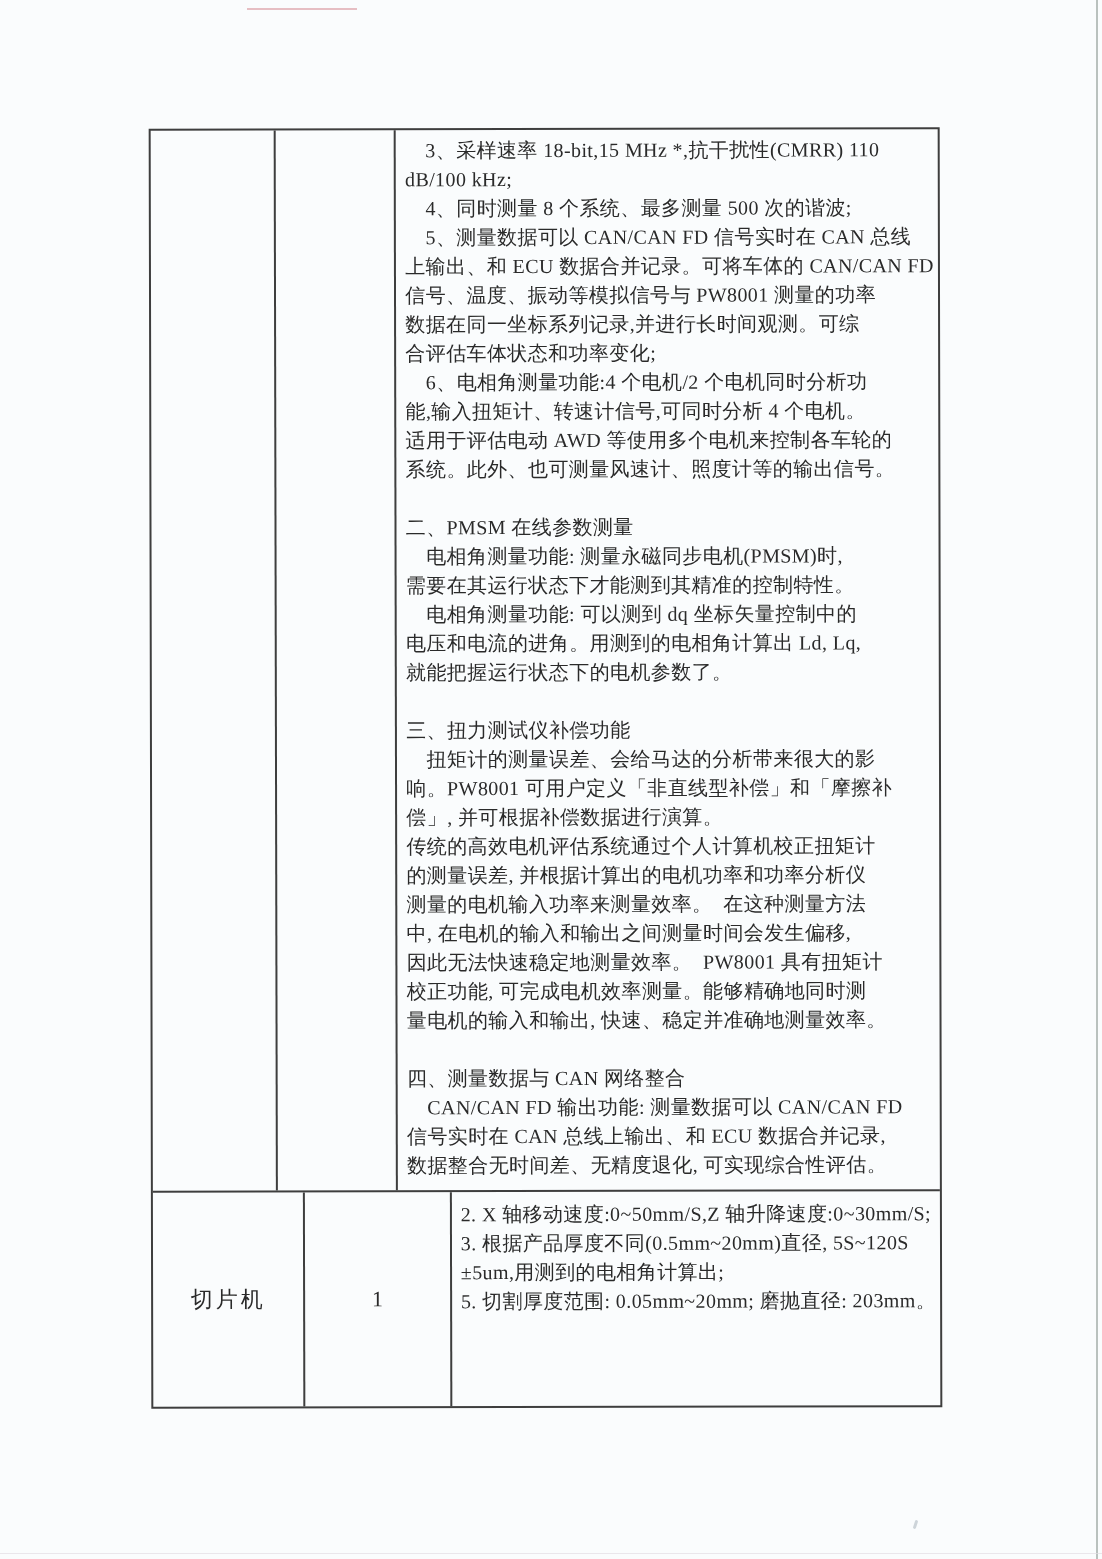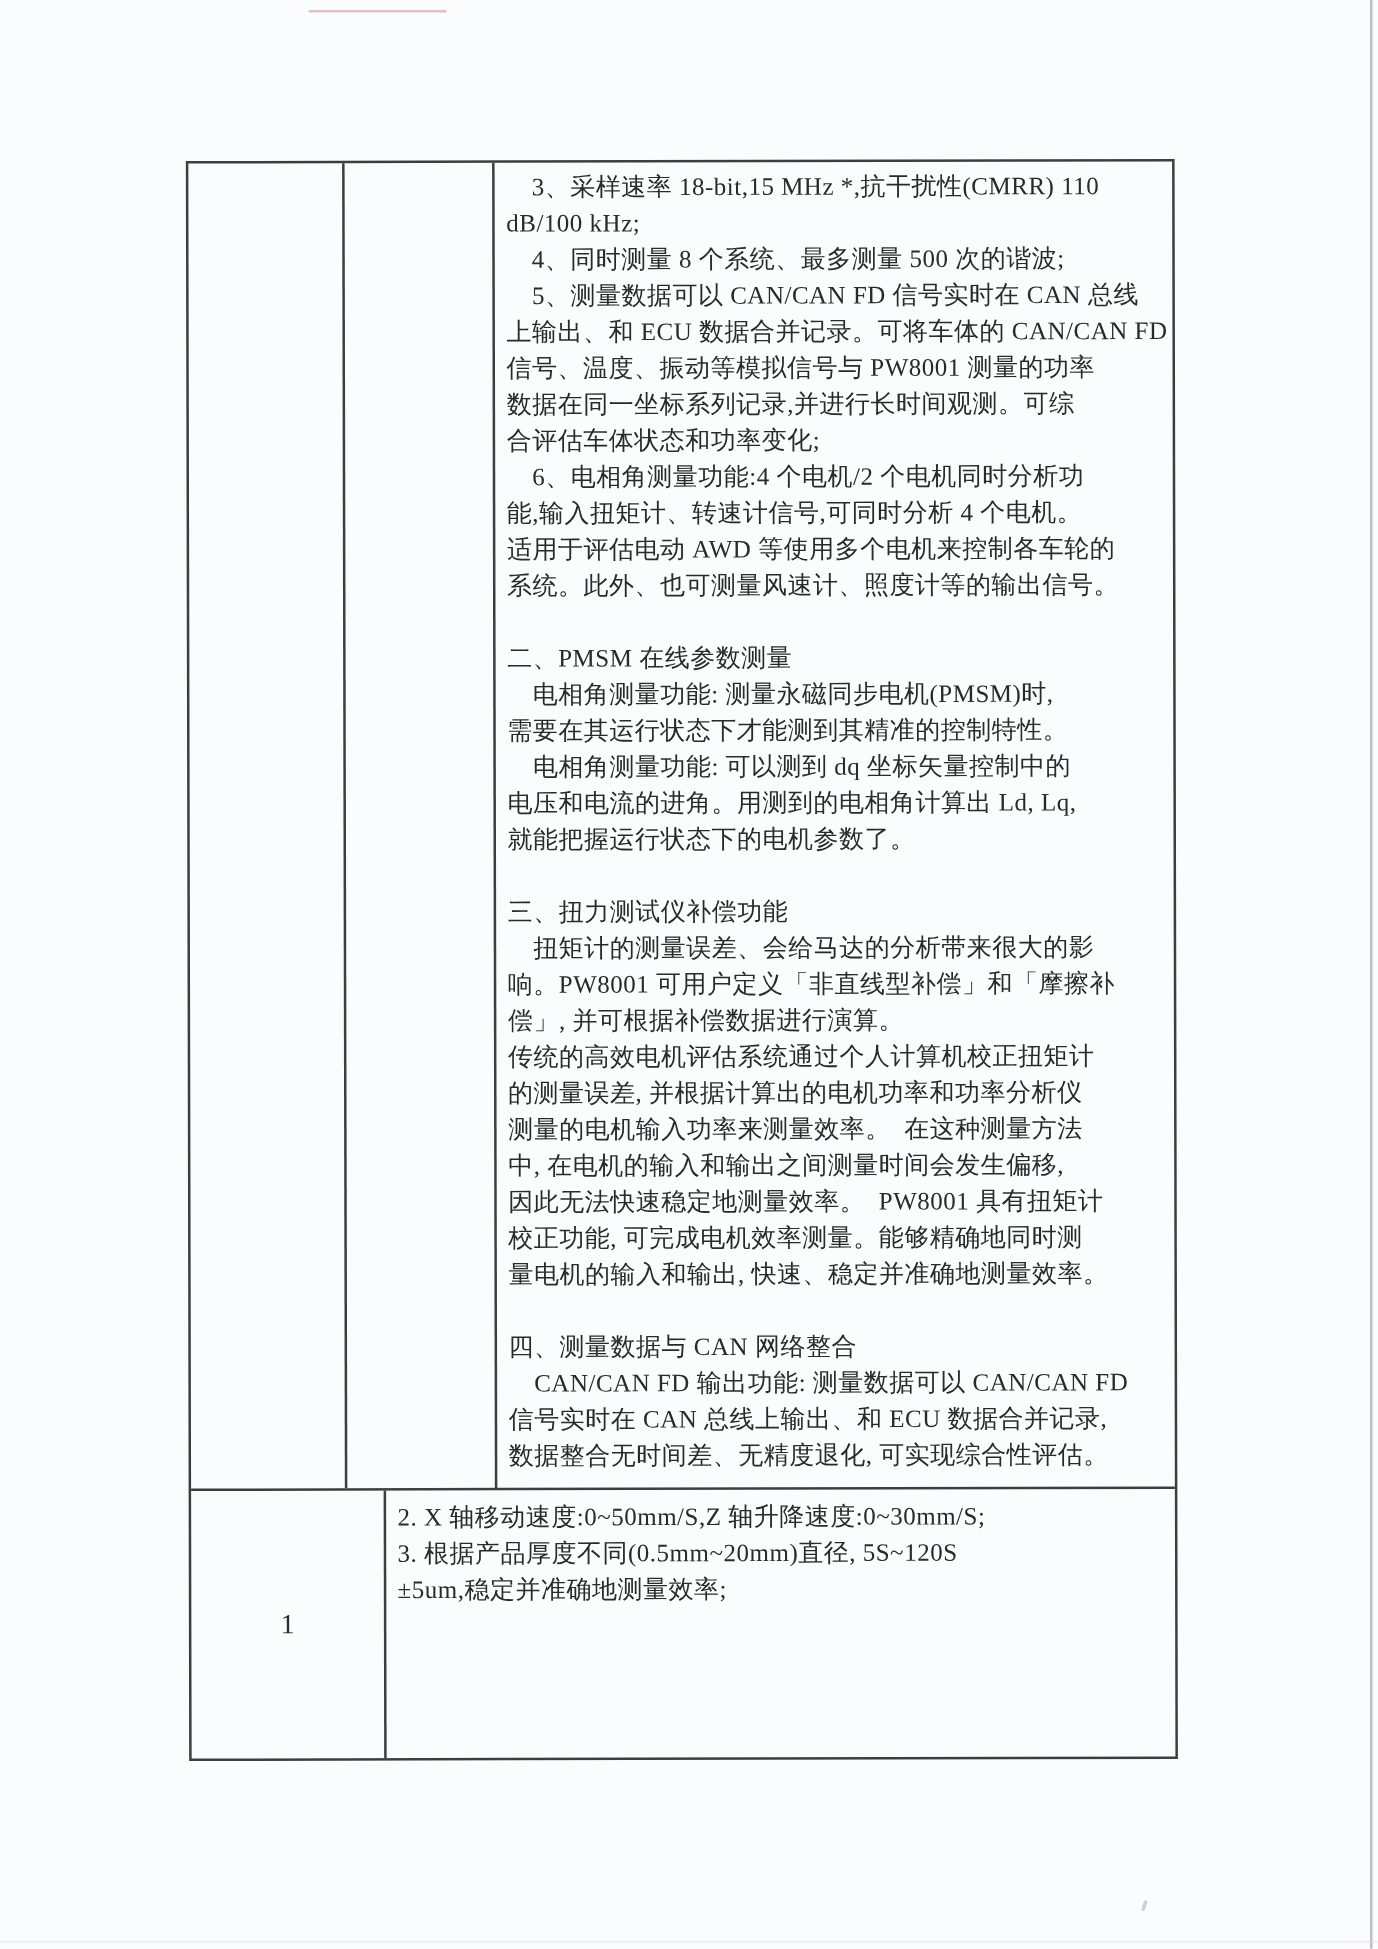"±5um,稳定并准确地测量效率;" div.line { text: 5um,稳定并准确地测量效率 -> 5um,用测到的电相角计算出 }
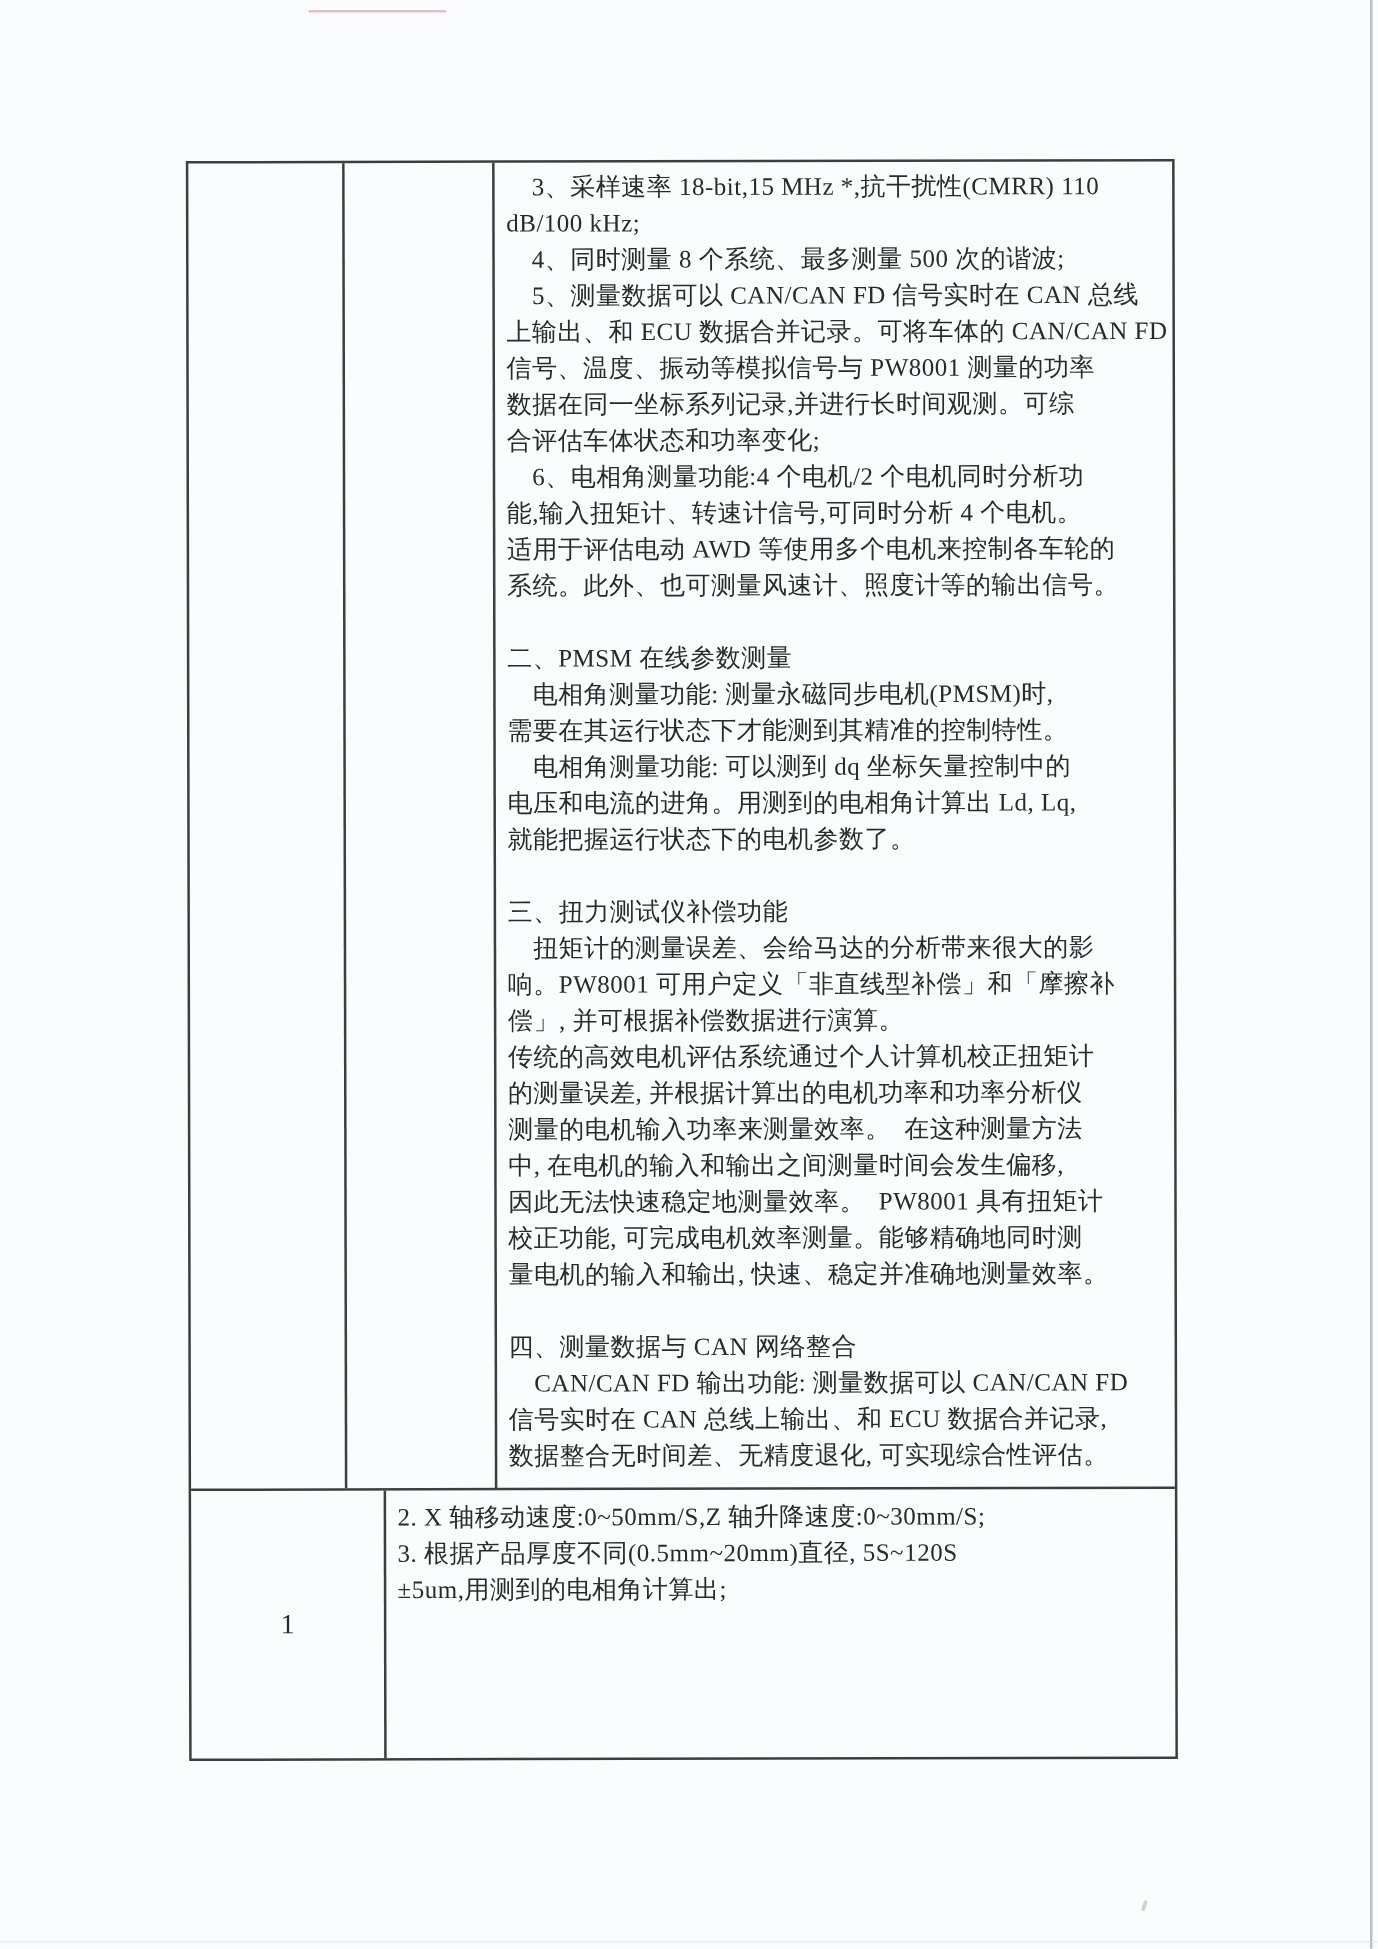"切片机" div.cell { html: none -> <div> <span>切片机</span> </div> }
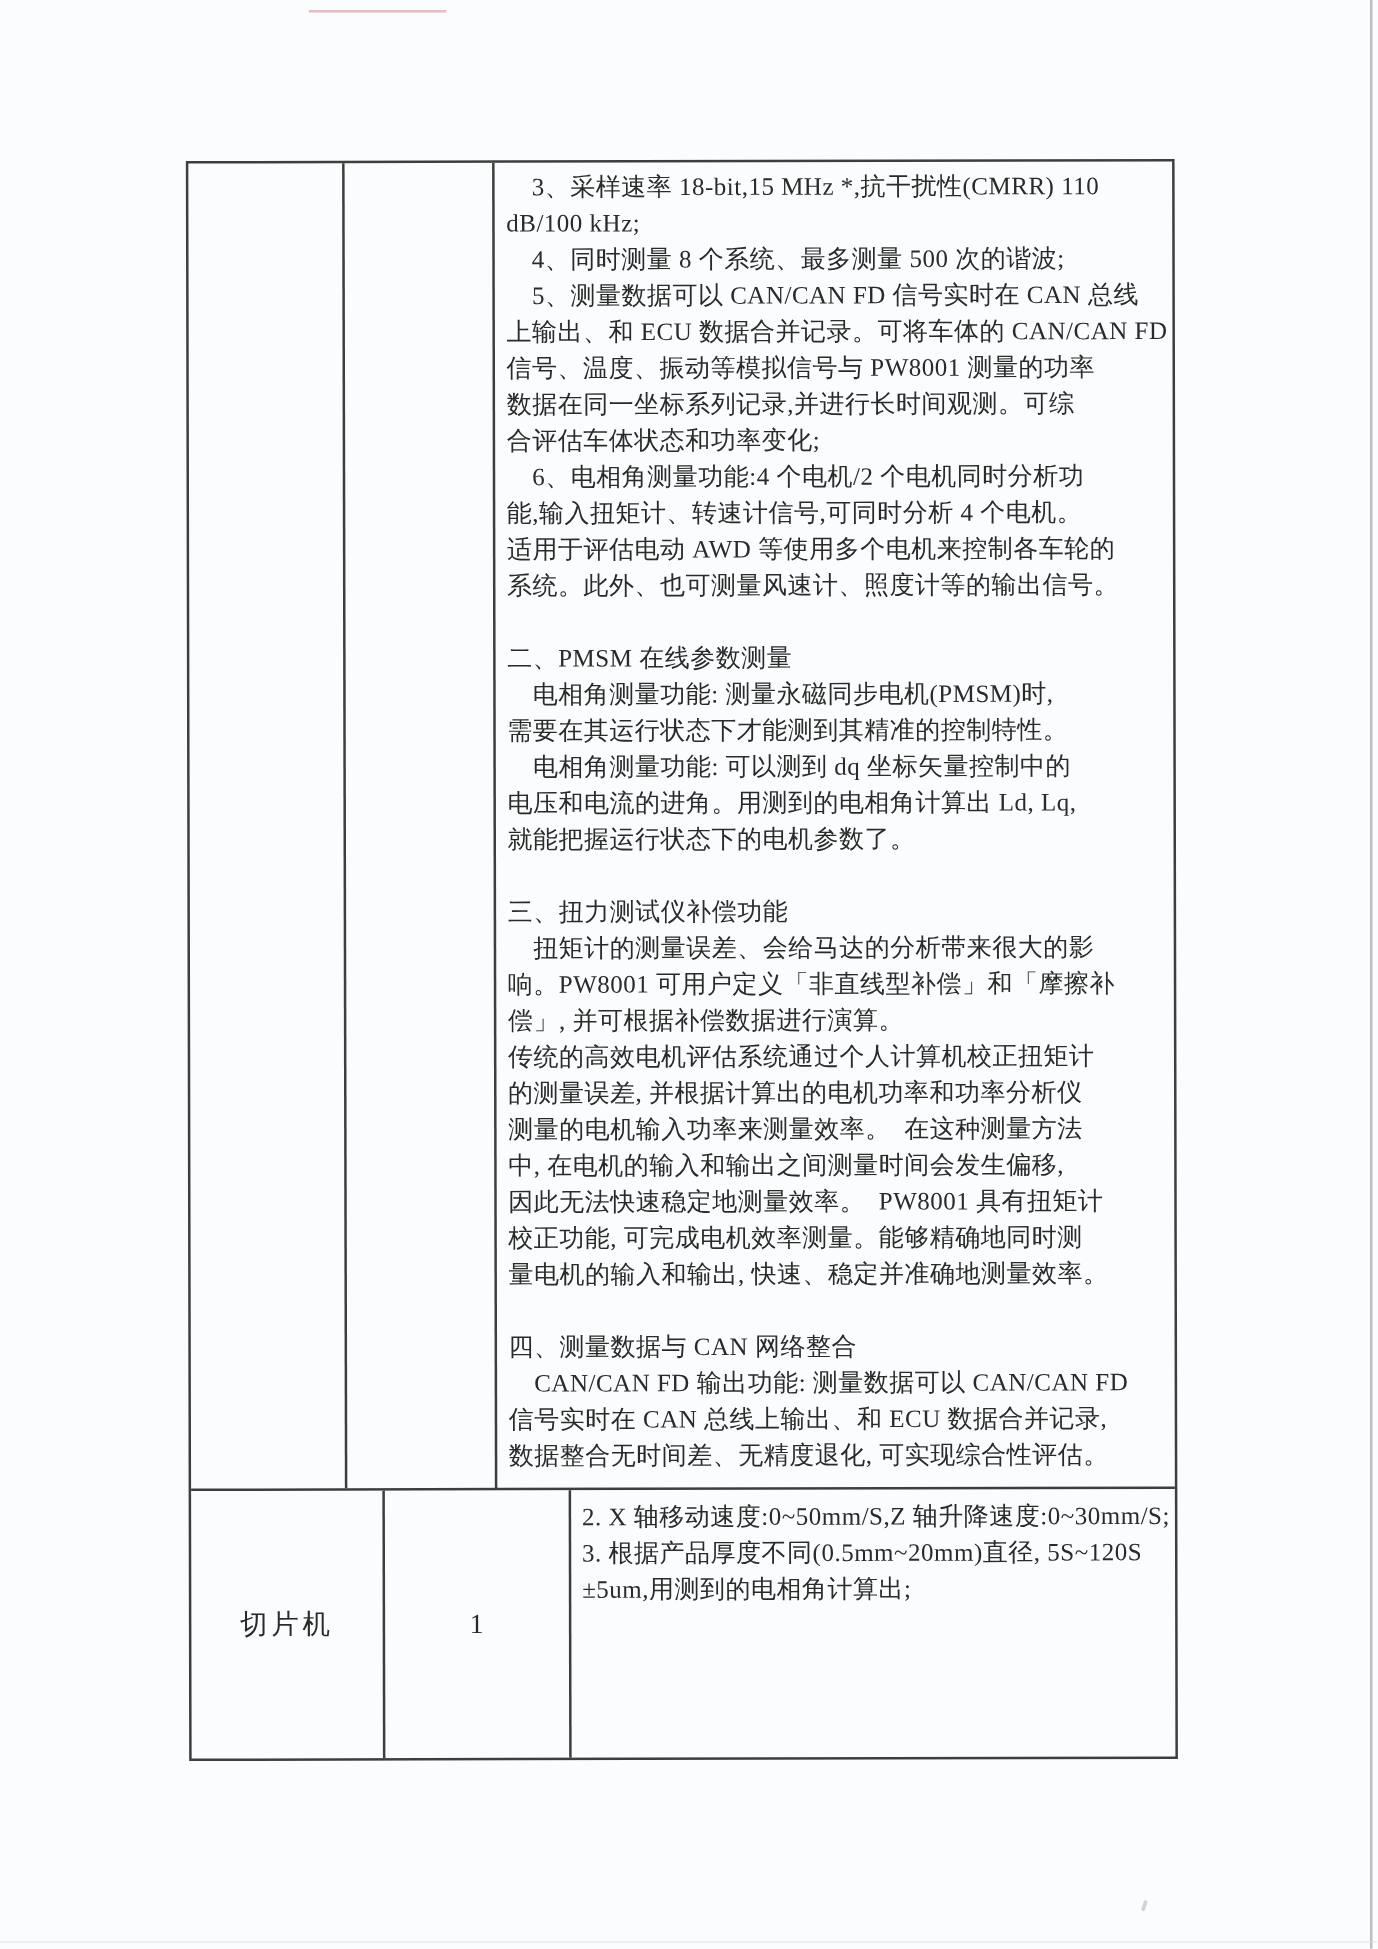"5. 切割厚度范围: 0.05mm~20mm; 磨抛直径: 203mm。" div.line { html: none -> <div>5. 切割厚度范围: 0.05mm~20mm; 磨抛直径: 203mm。</div> }
